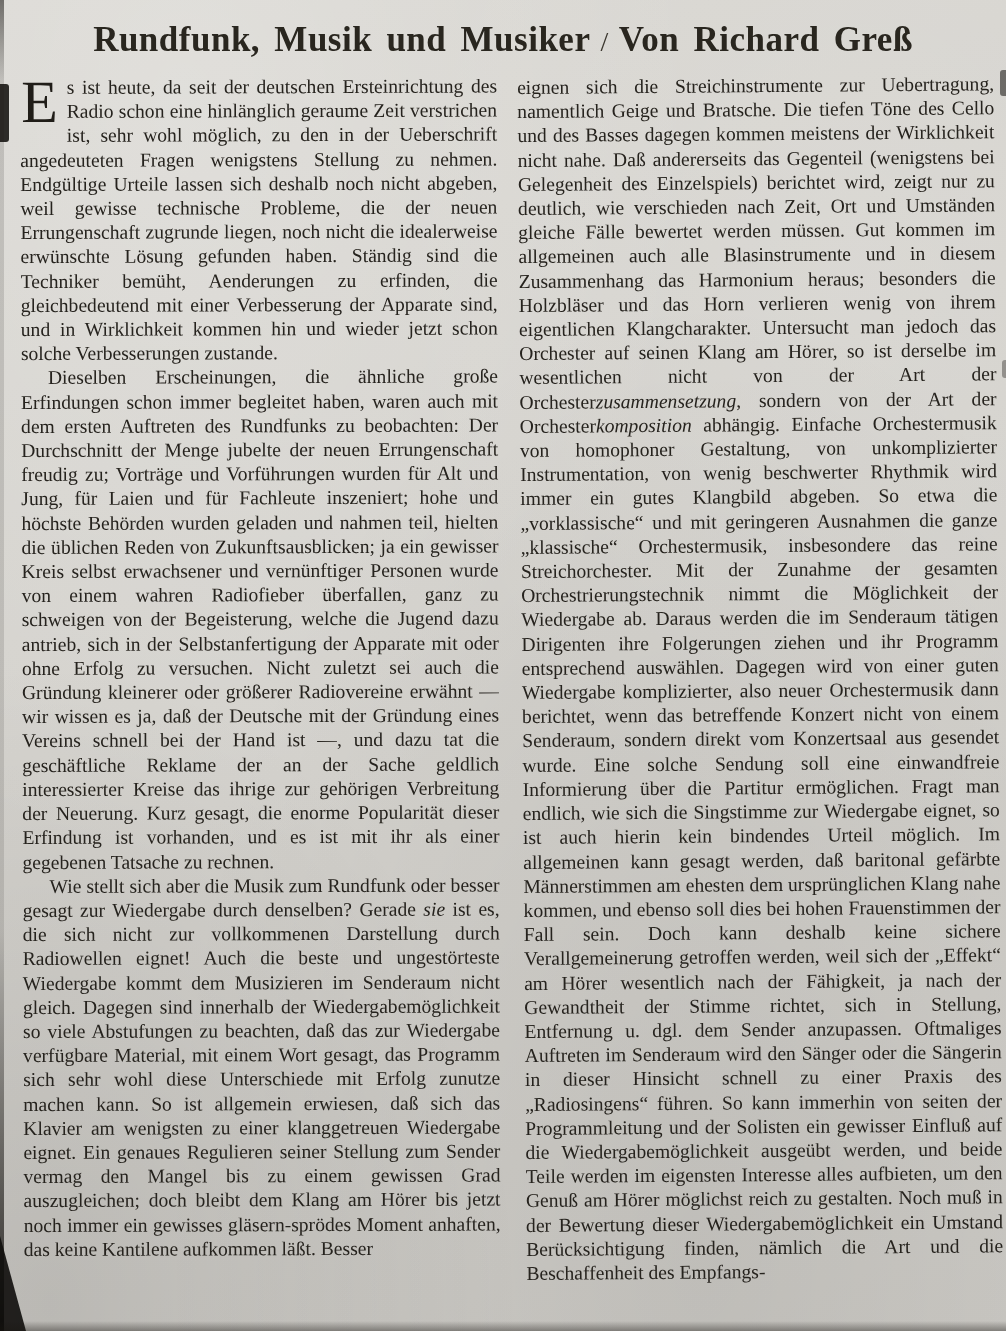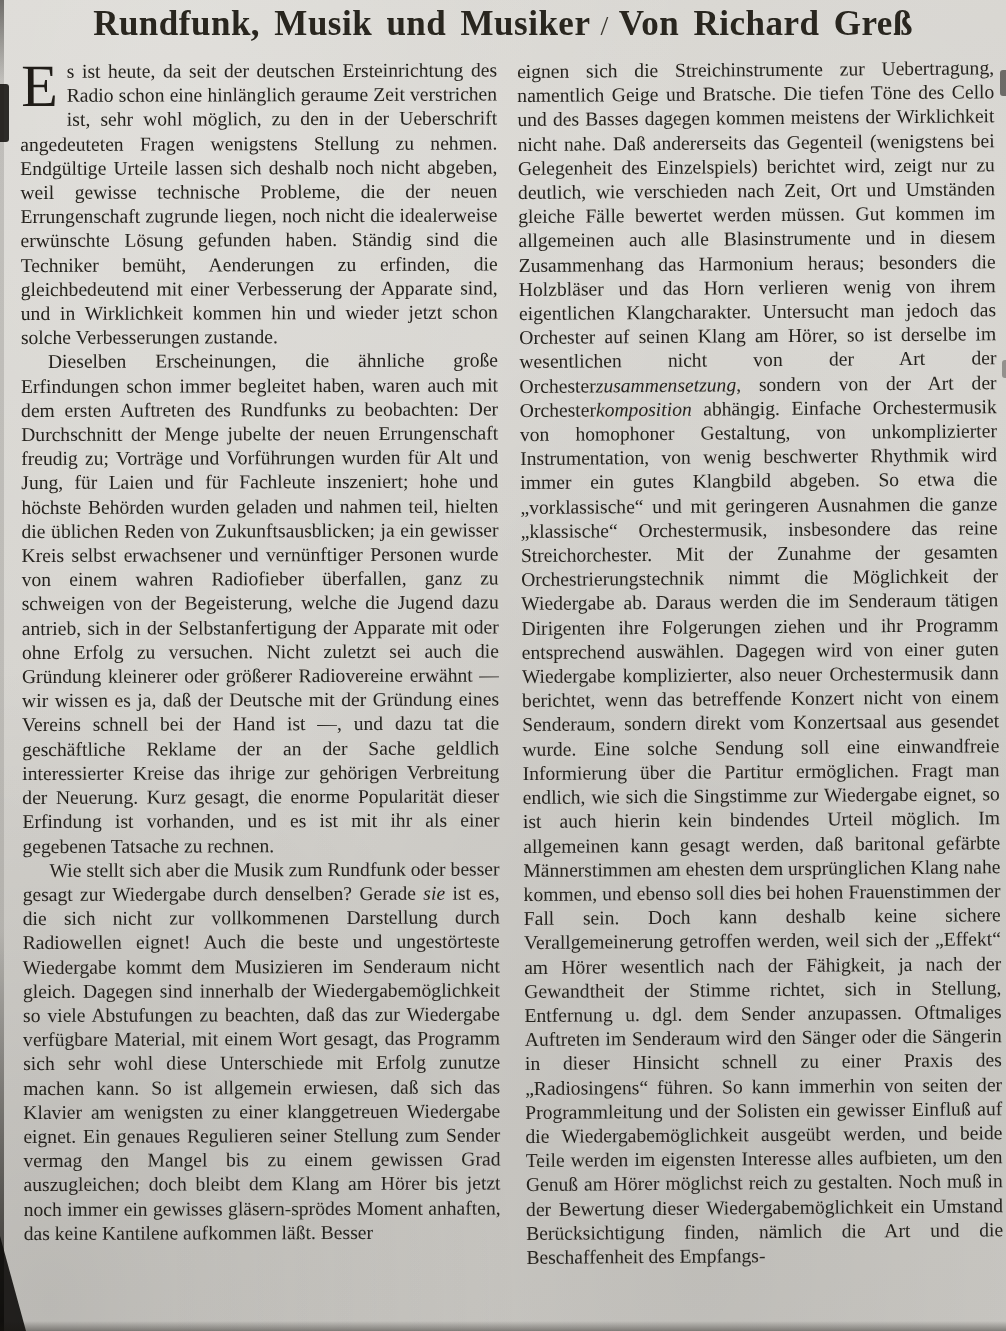"Rundfunk, Musik und Musiker /" .title { padding-top: 4px -> 20px }
